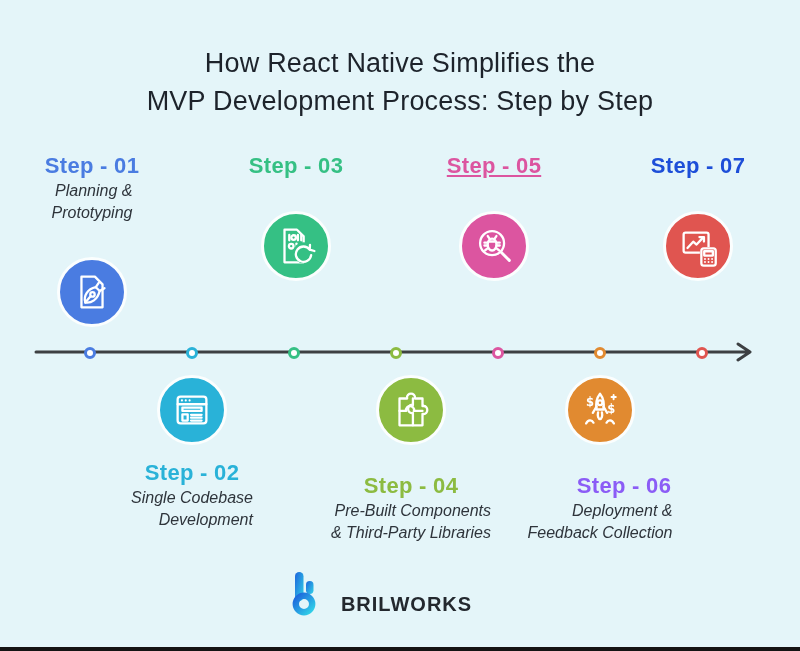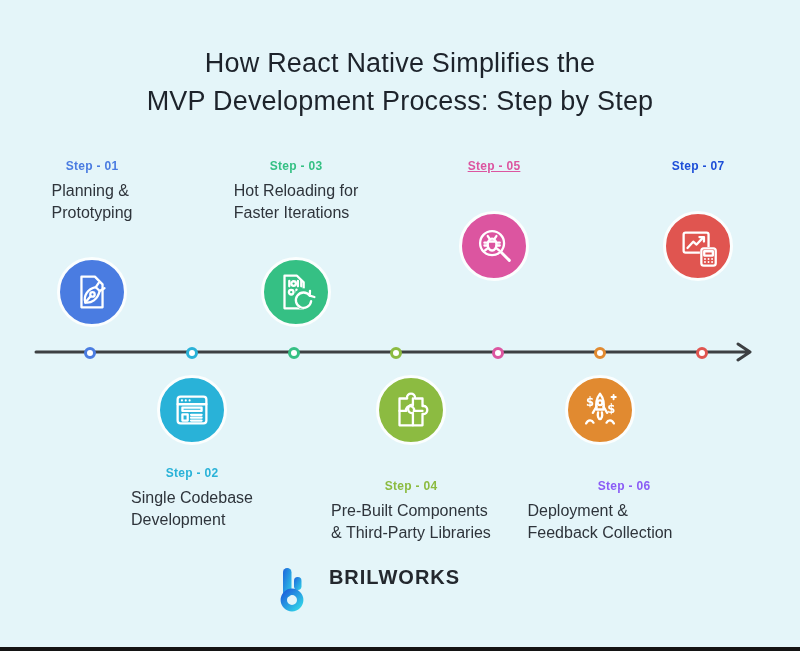"Step - 01" .step-label { font-size: 12px -> 22px }
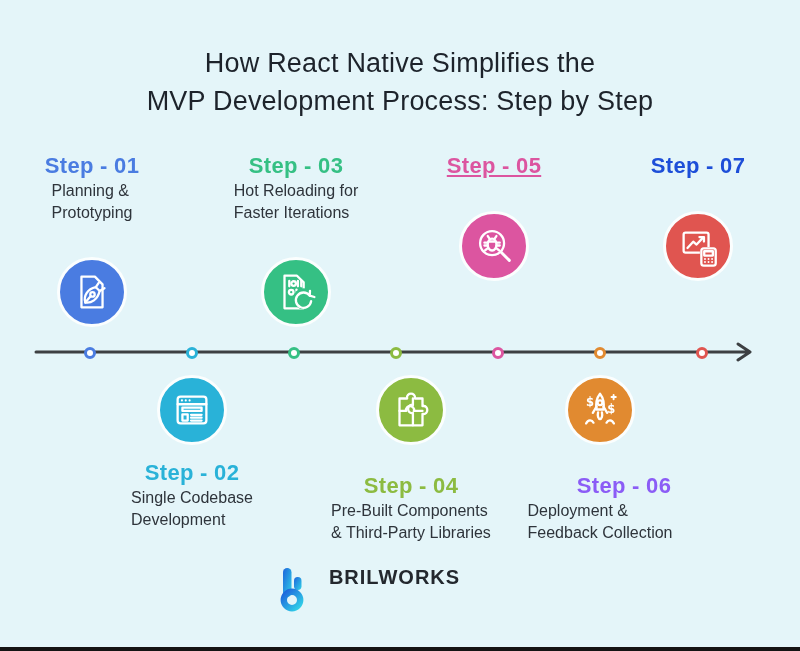"Planning &" .step-title { font-style: none -> italic; text-align: left -> right }
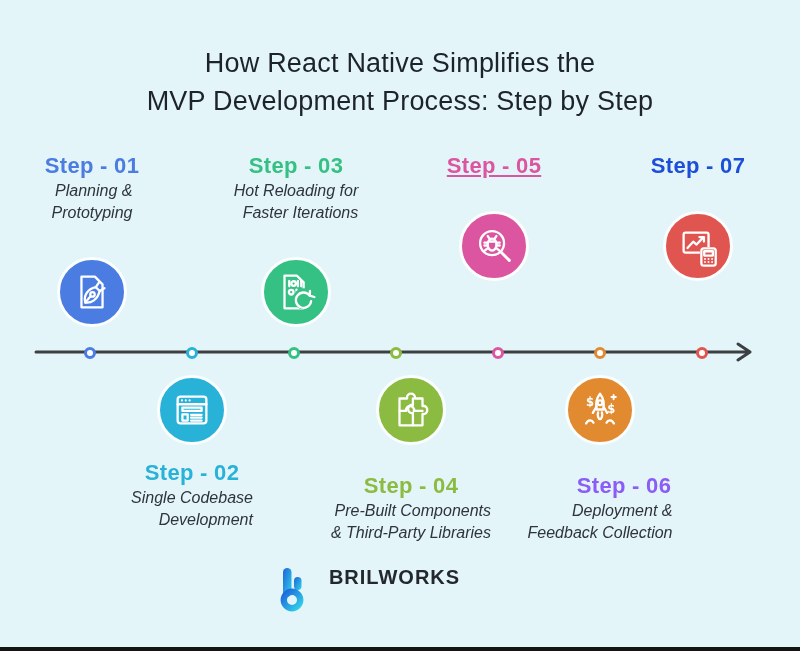"Hot Reloading for" div.step-title { html: <div>Hot Reloading for Faster Iterations</div> -> none }
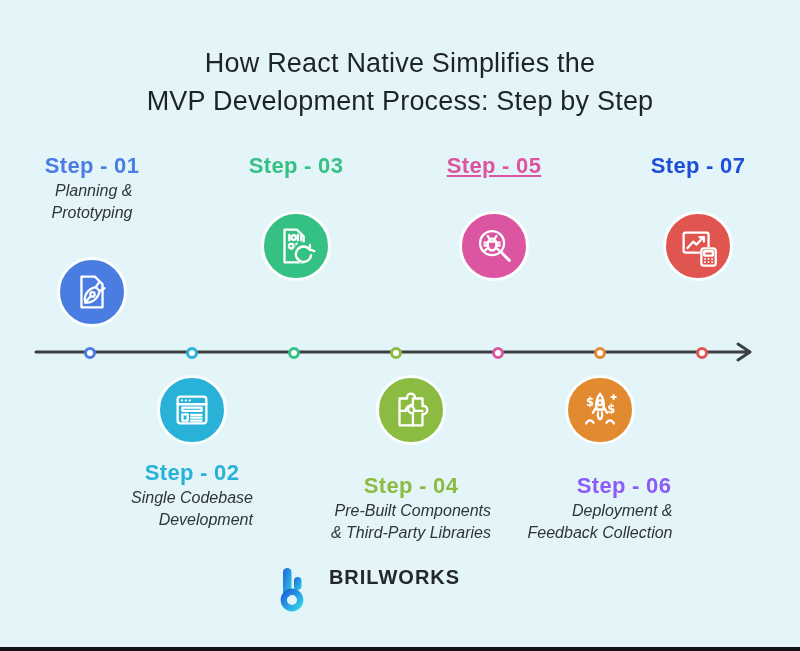"BRILWORKS" .footer { align-items: flex-start -> flex-end; padding-left: none -> 12px }
